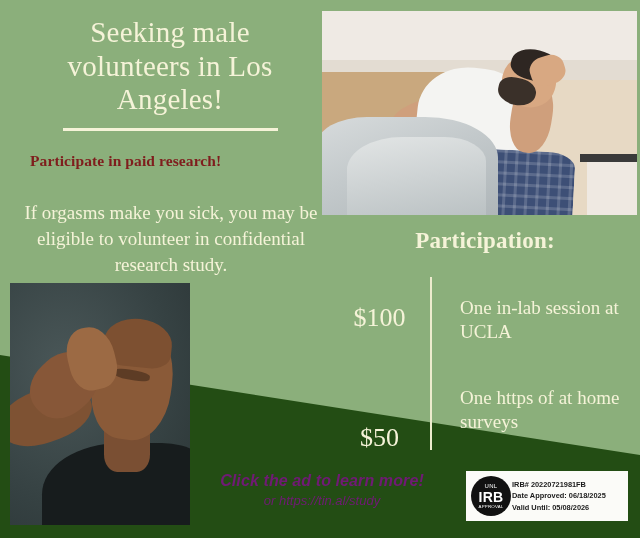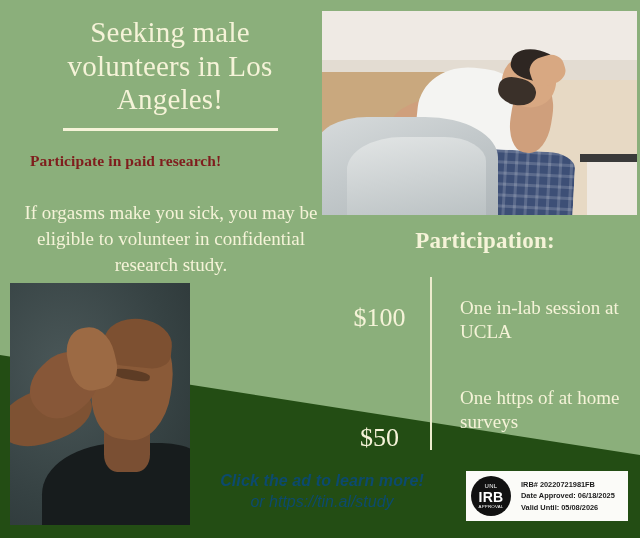"Click the ad to learn" #cta { color: #0c4a6e -> #701a75 }
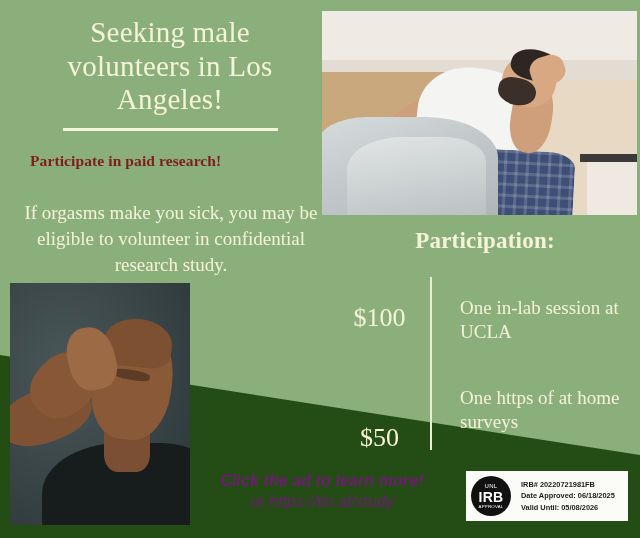"IRB# 20220721981FB" #irb-lines { margin-left: 10px -> 1px }
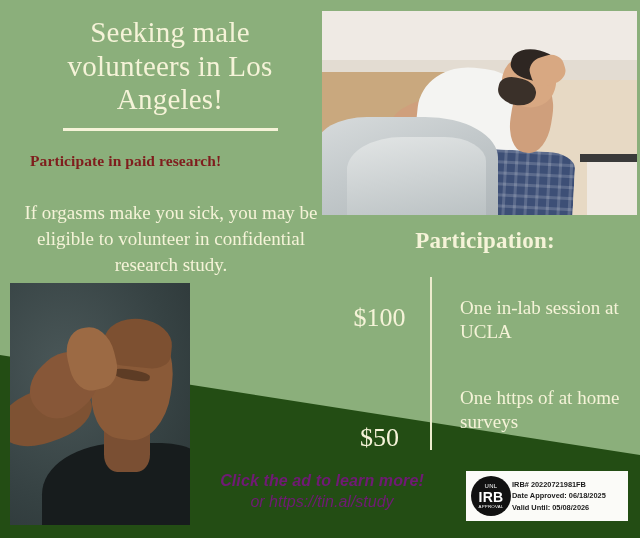"or https://tin.al/study" #cta-line2 { font-size: 16px -> 13px }
